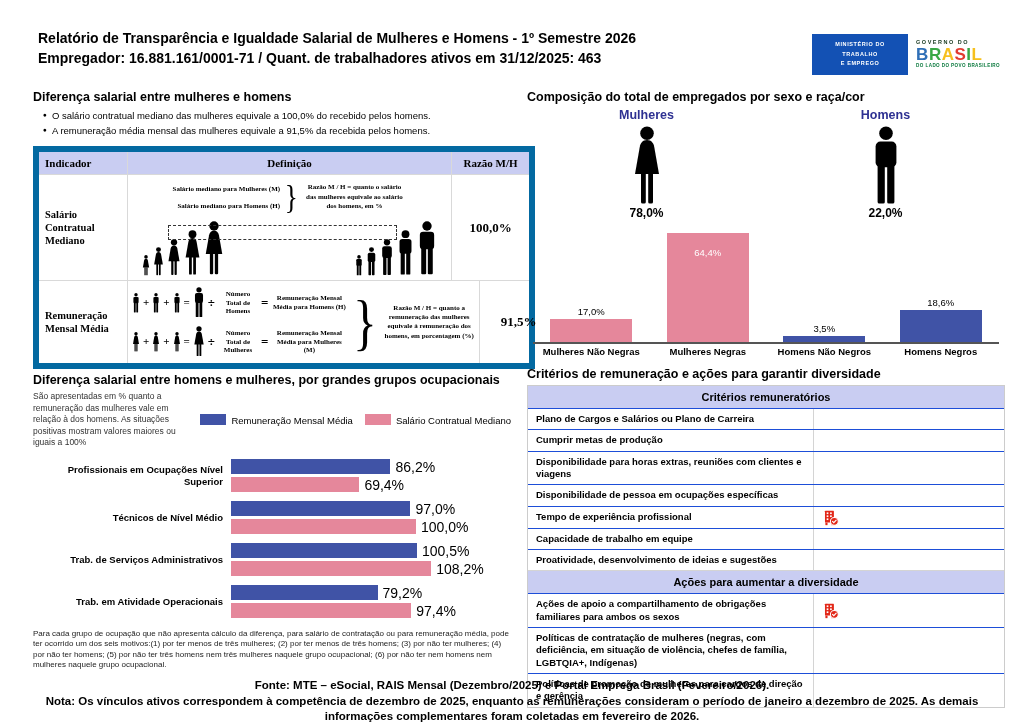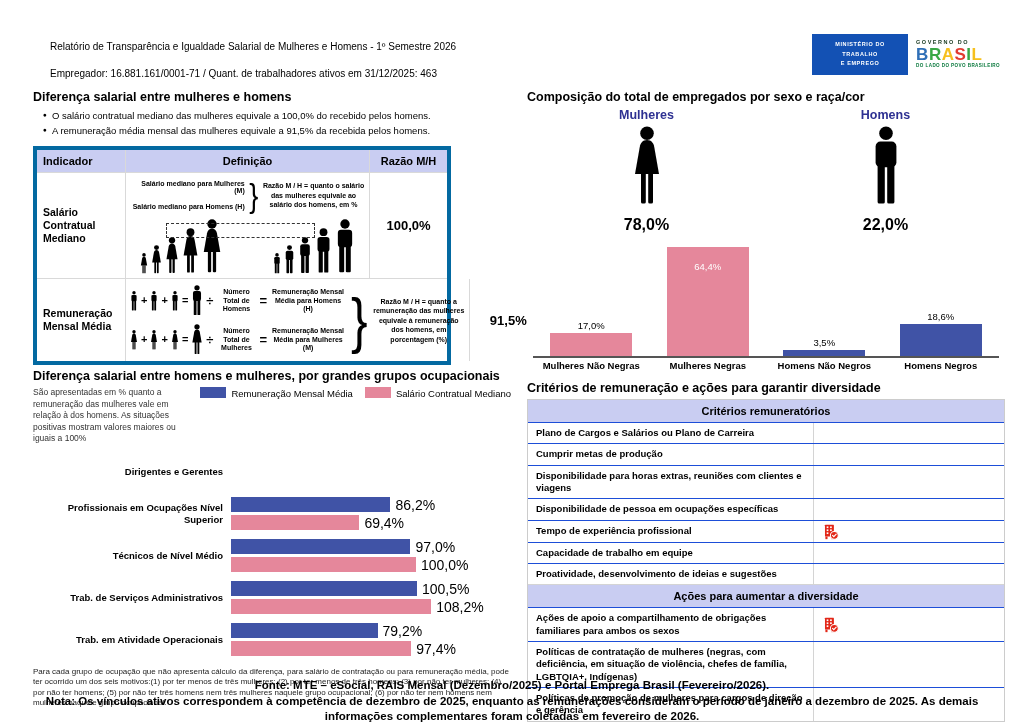"Relatório de Transparência e Igualdade" .hdr h1 { font-size: 10px -> 14px; font-weight: normal -> bold; margin: 12px -> 0 }
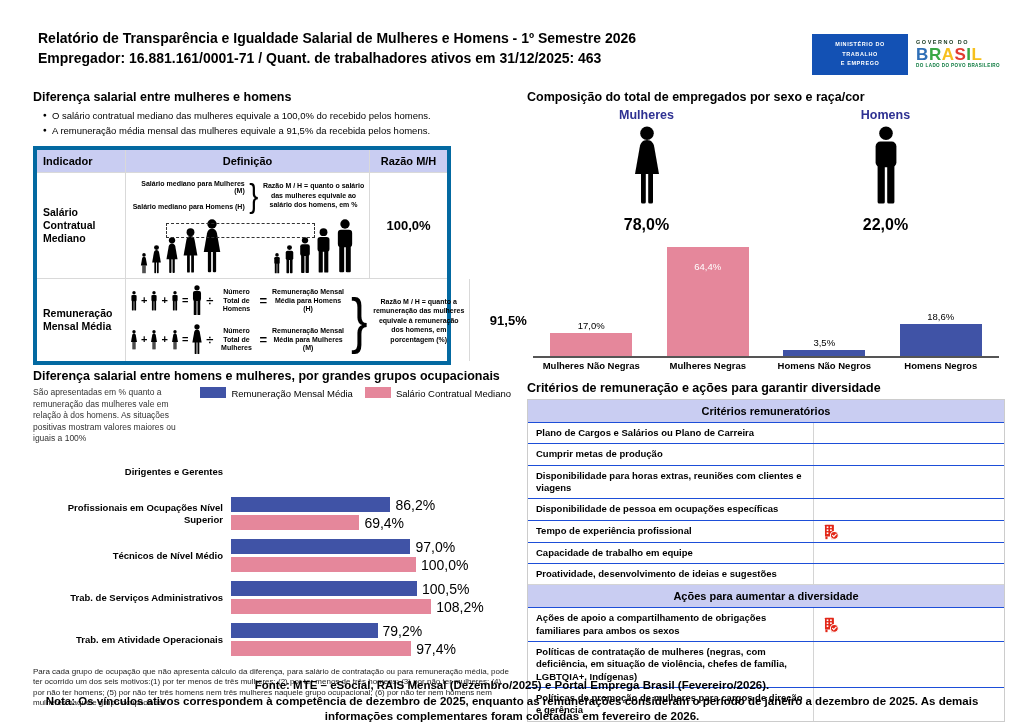"Indicador" .ind-table { border: 4px solid #0369a1 -> 6px solid #0369a1; font-family: none -> Liberation Serif, serif; width: 418px -> 502px }
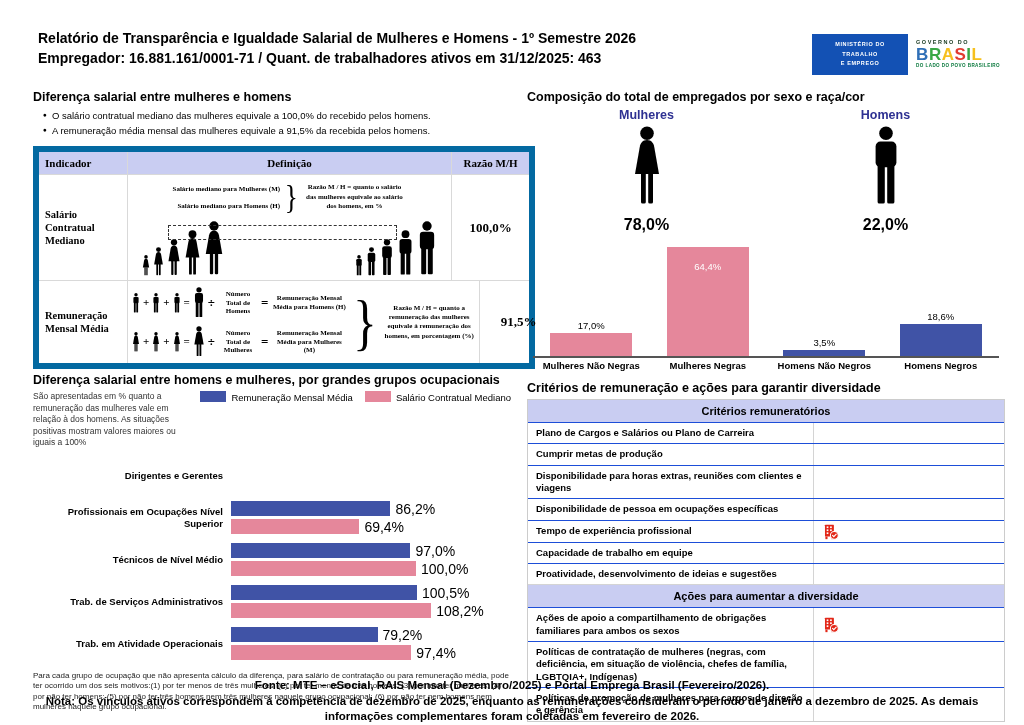"78,0%" .pblock .ppct { font-size: 16px -> 12px; margin-top: 10px -> 0 }
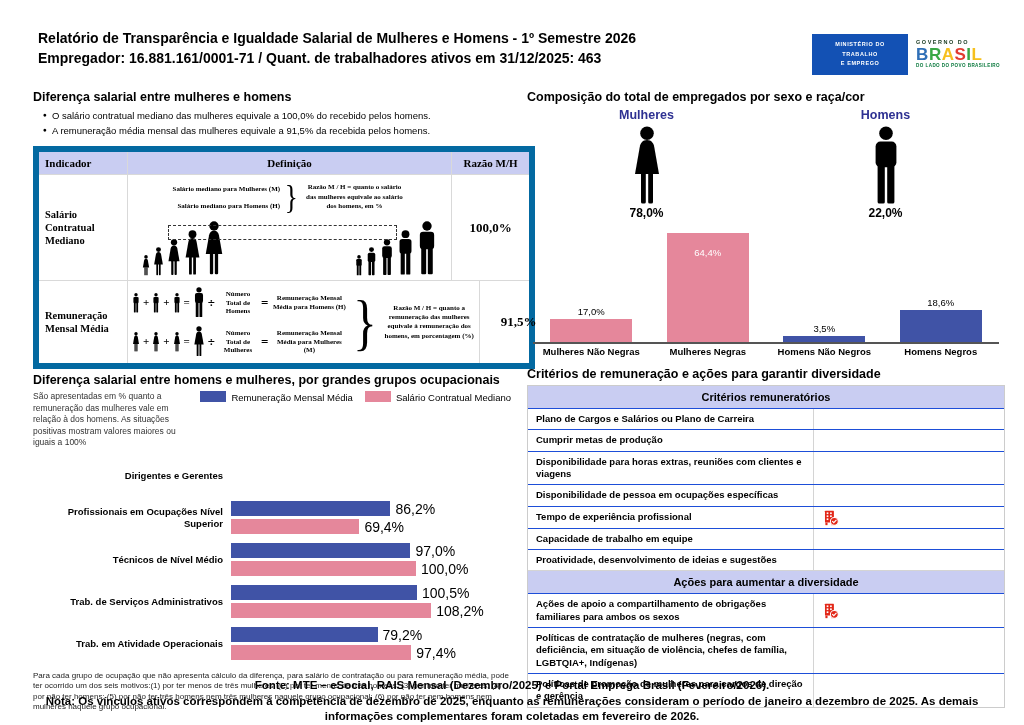"São apresentadas em % quanto" .occ-sub { align-items: flex-start -> center }
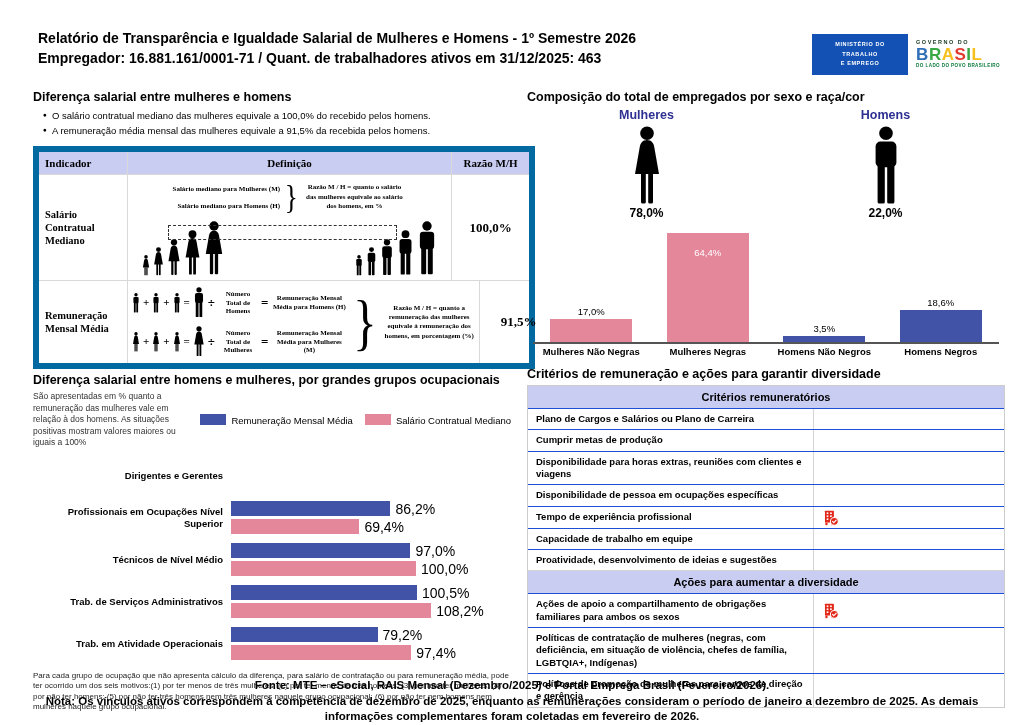"Dirigentes e Gerentes" div.ogroup { html: <div> <div>Dirigentes e Gerentes</div> <div></div> </div> -> none }
